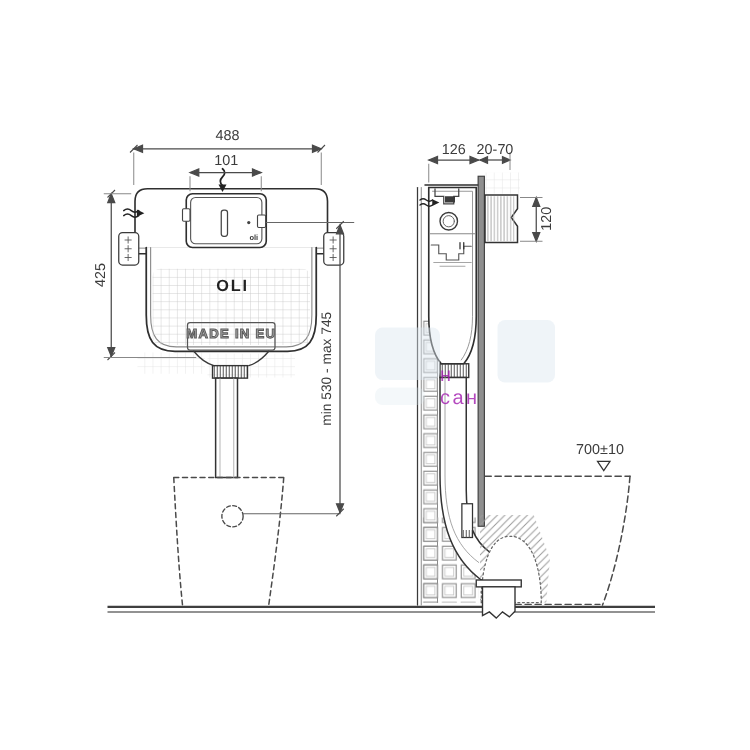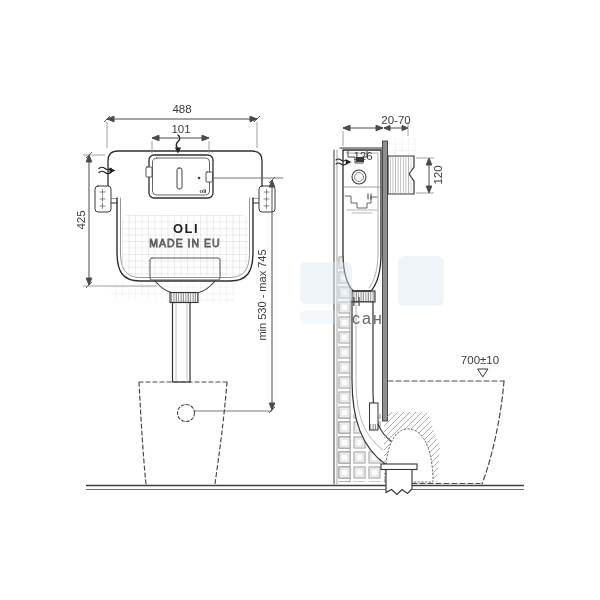"126" div.lbl { margin-top: 36px -> none }
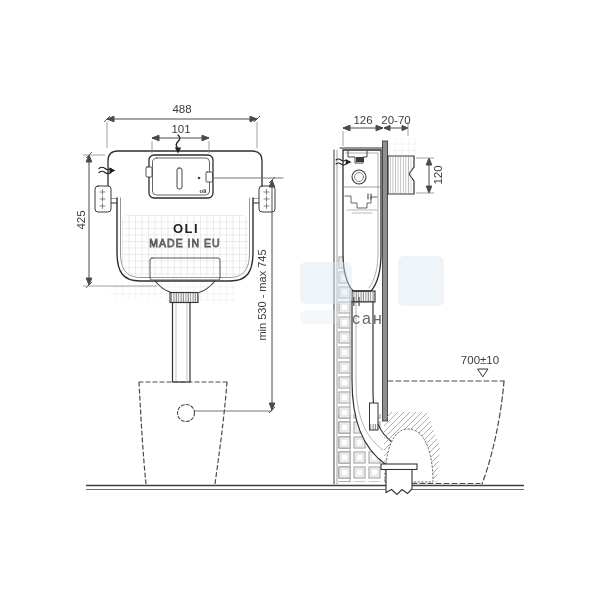"MADE IN EU" .made { font-weight: normal -> bold; margin-top: none -> 24px }
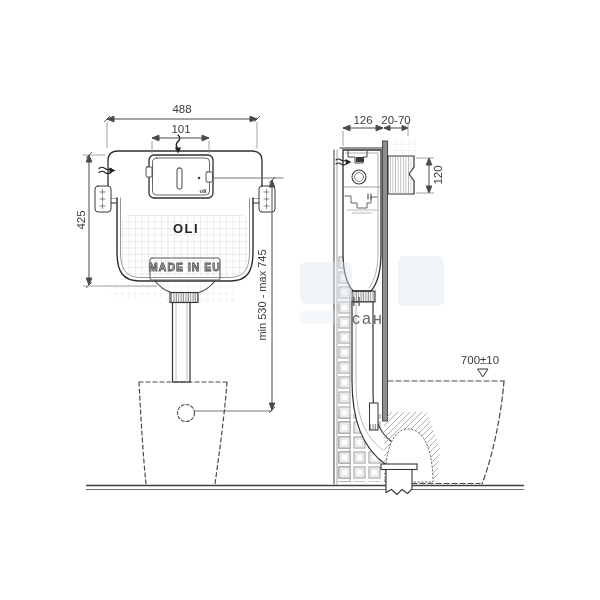"н сан" .wm-txt { color: #404040 -> #a21caf }
